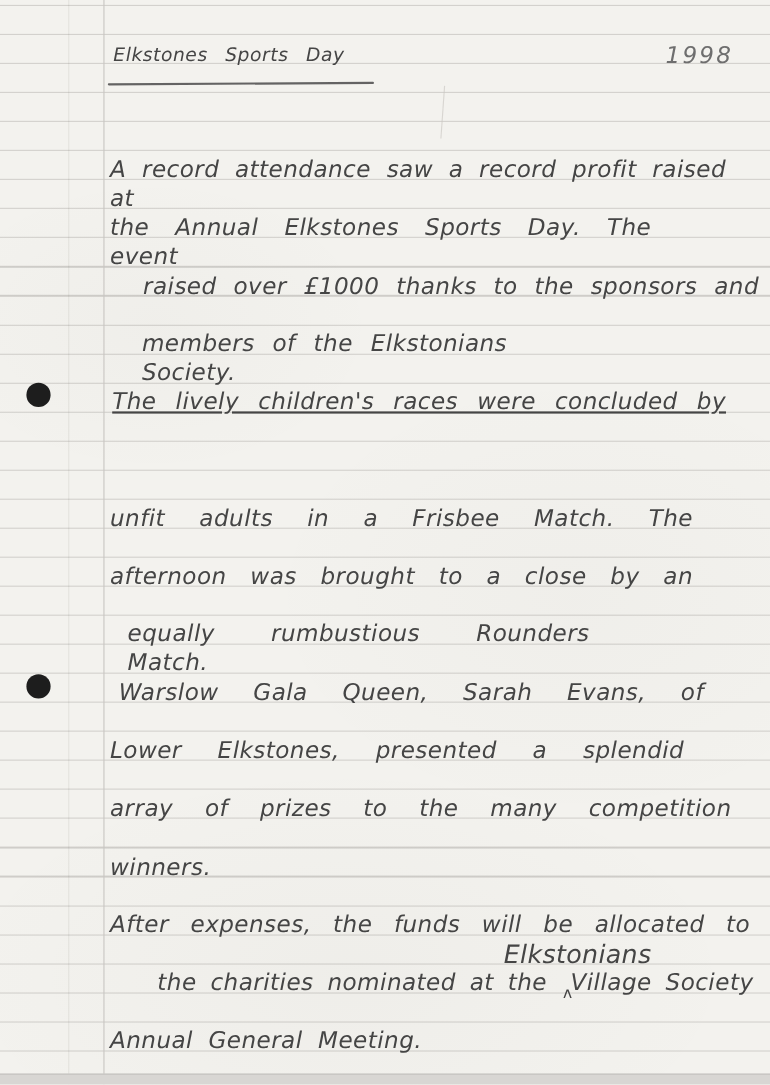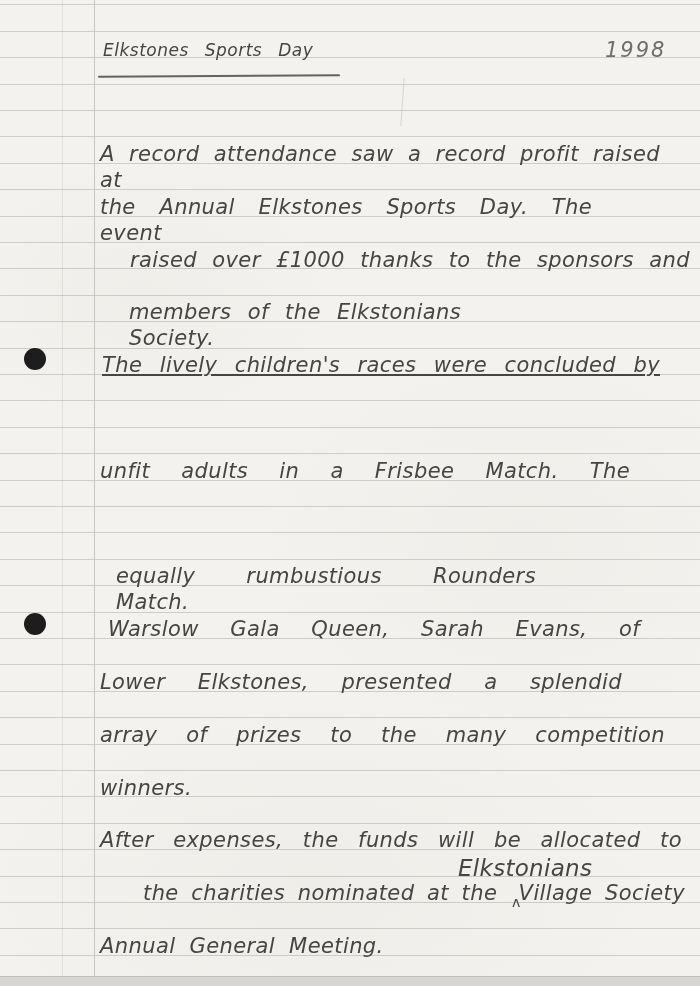"afternoon was brought to a" div.hl { html: none -> <div>afternoon was brought to a close by an</div> }
